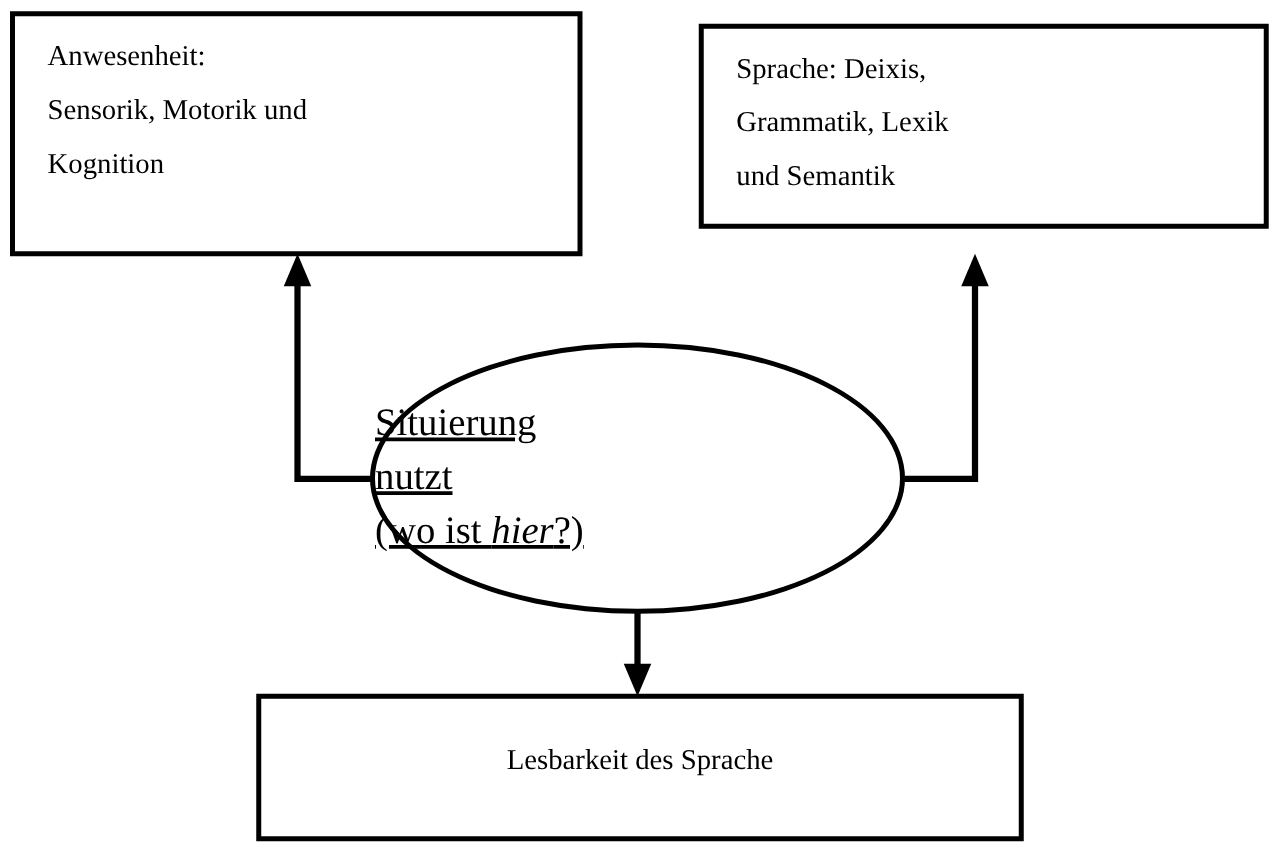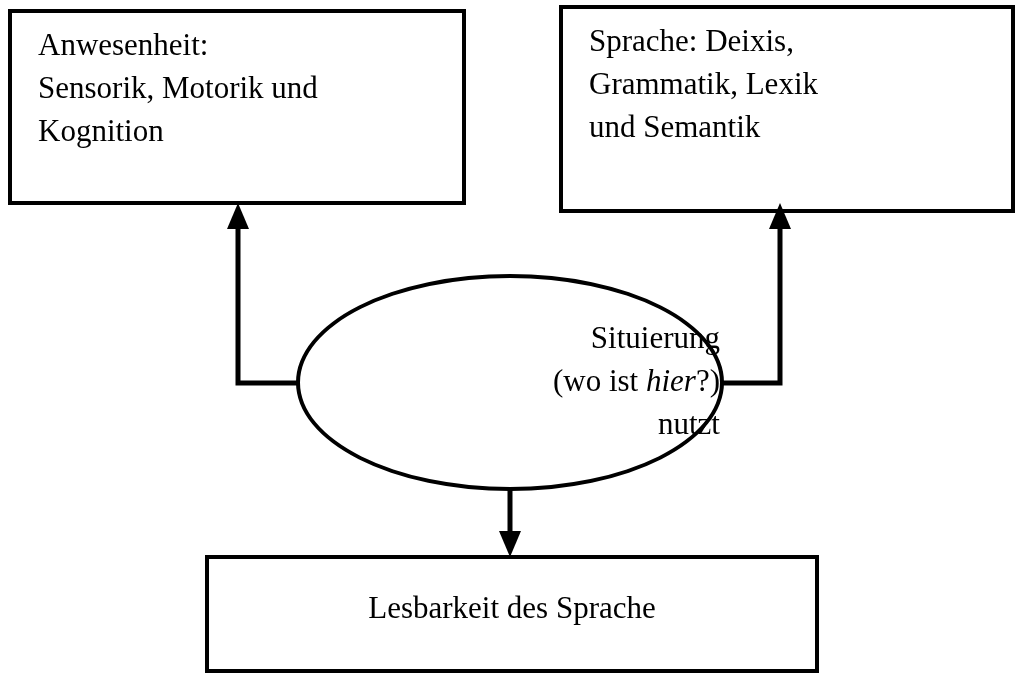"Anwesenheit:" .box-text { font-size: 31px -> 23px }
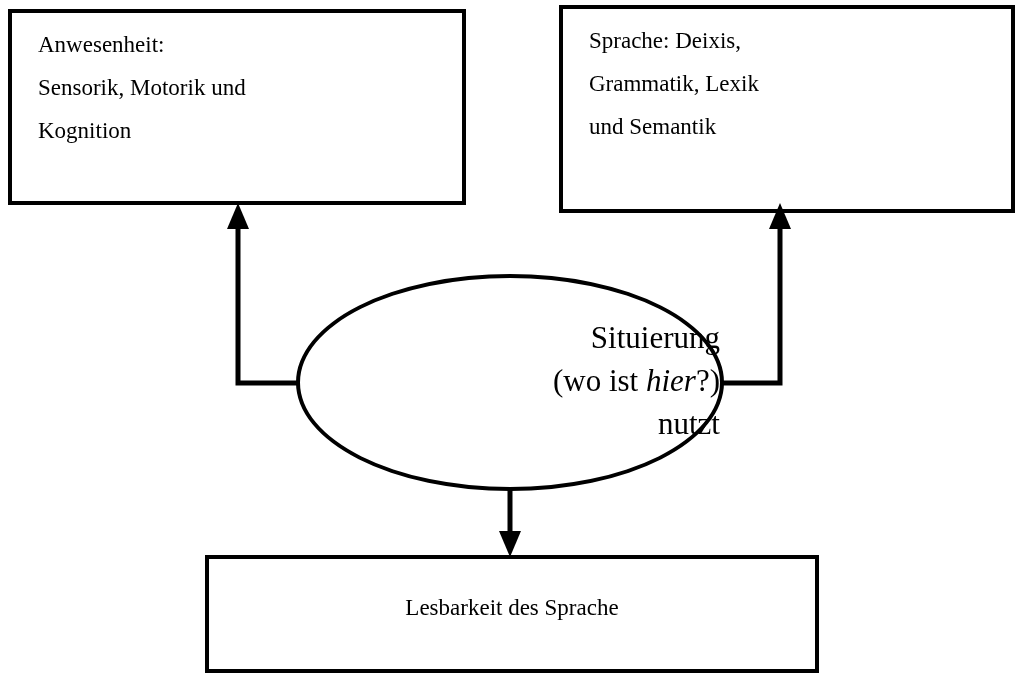"Sprache: Deixis," #box-language { height: 208px -> 164px; top: 5px -> 19px }
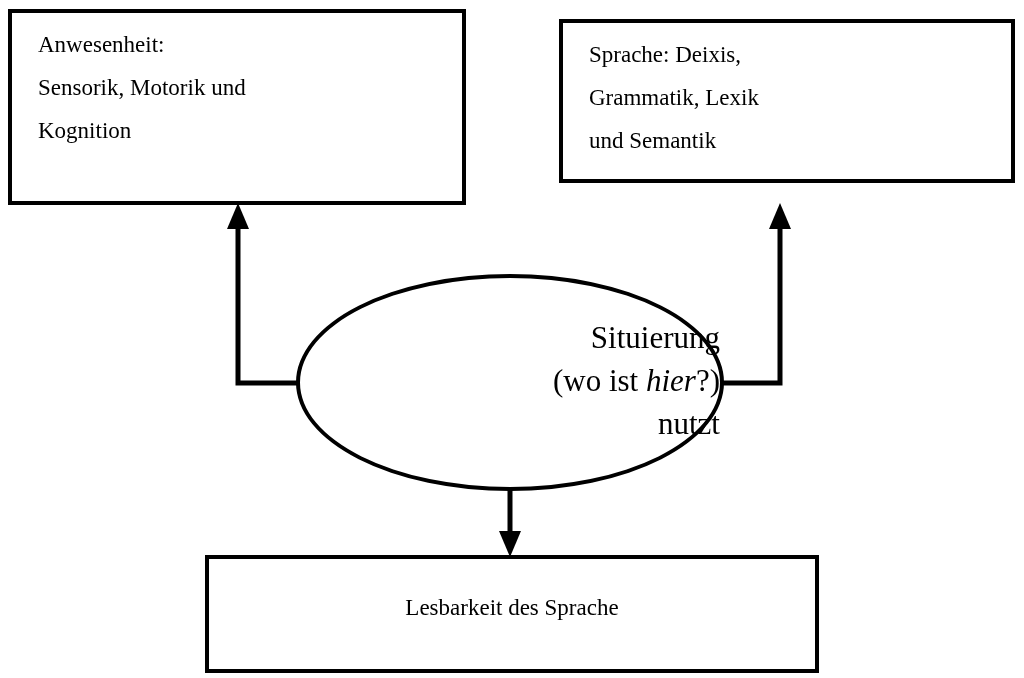"Situierung" .ellipse-text { text-align: right -> left; text-decoration: none -> underline }
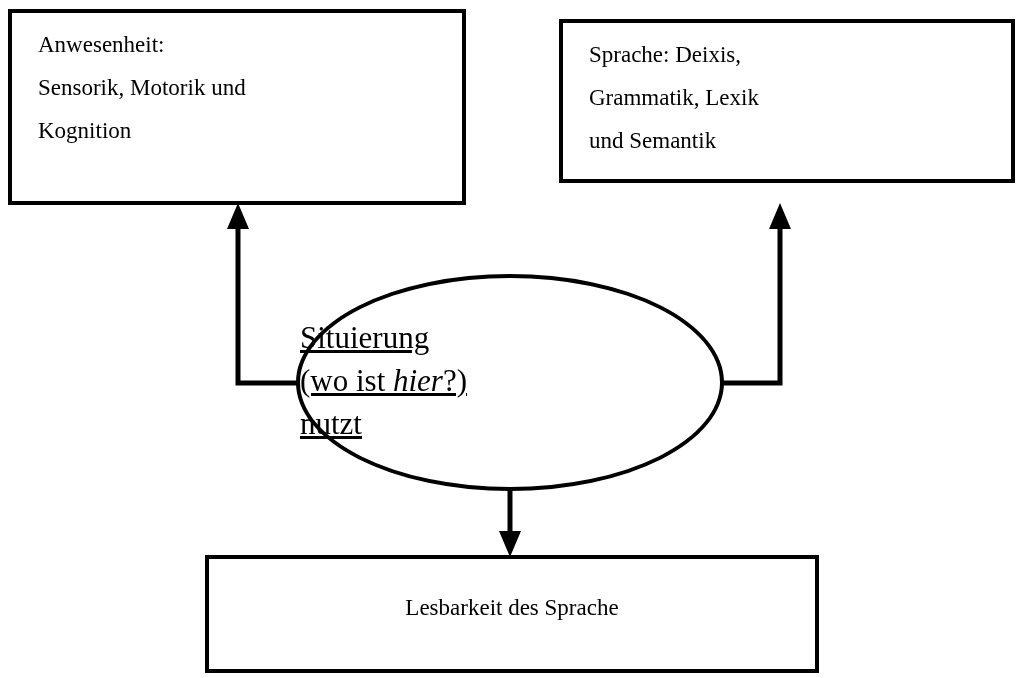"(wo ist hier?)" span.line { order: before "nutzt" -> after "nutzt" }
